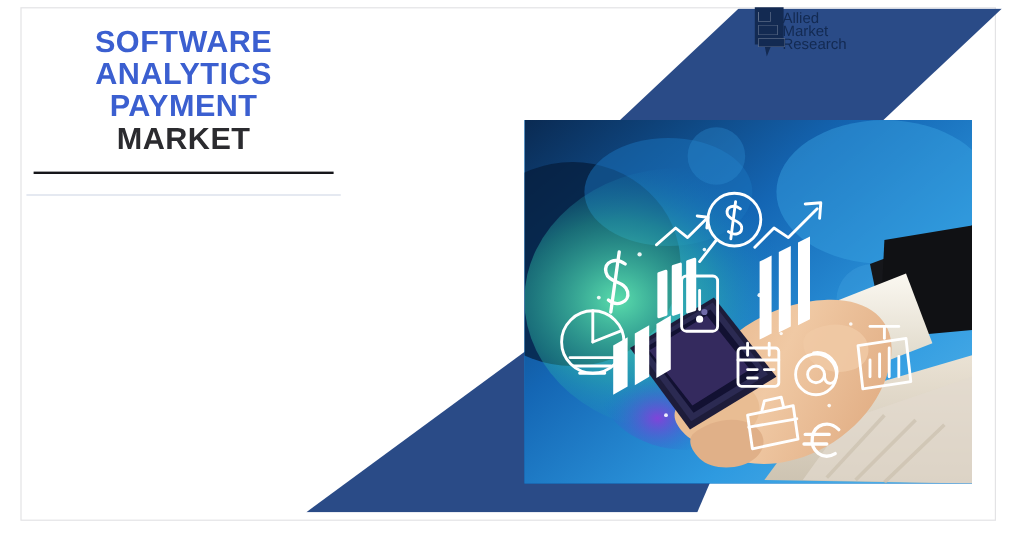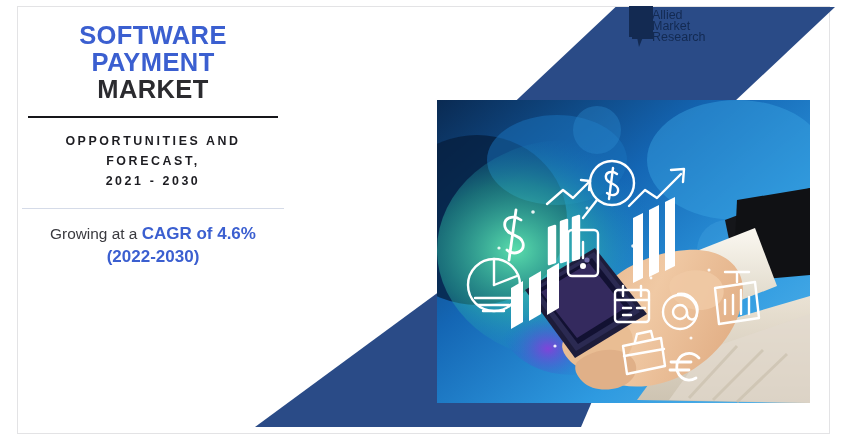"ANALYTICS" span.title-line { html: none -> <span>ANALYTICS</span> }
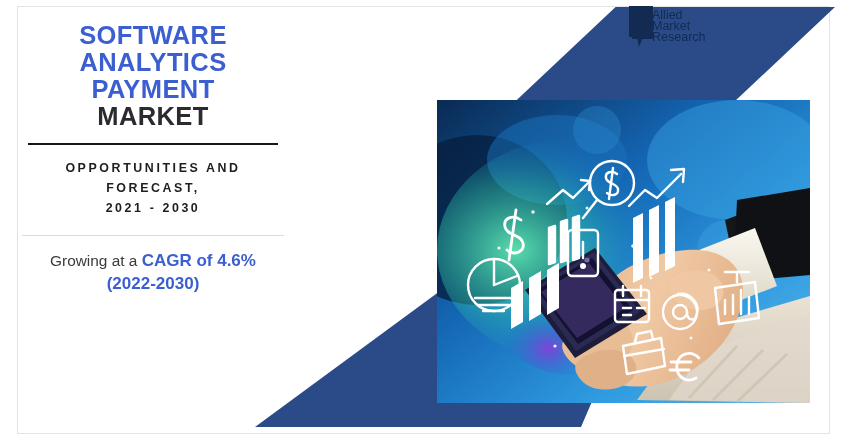"OPPORTUNITIES AND" div.subtitle { html: <div> <span>OPPORTUNITIES AND</span> <span>FORECAST,</span> <span>2021 - 2030</span> </div> -> none }
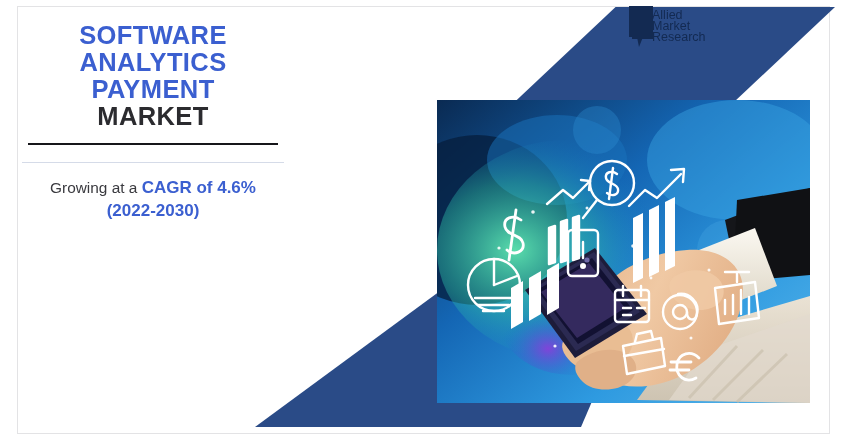"Growing at a CAGR of" div.cagr { html: <div><span>Growing at a </span><span>CAGR of 4.6% (2022-2030)</span></div> -> none }
